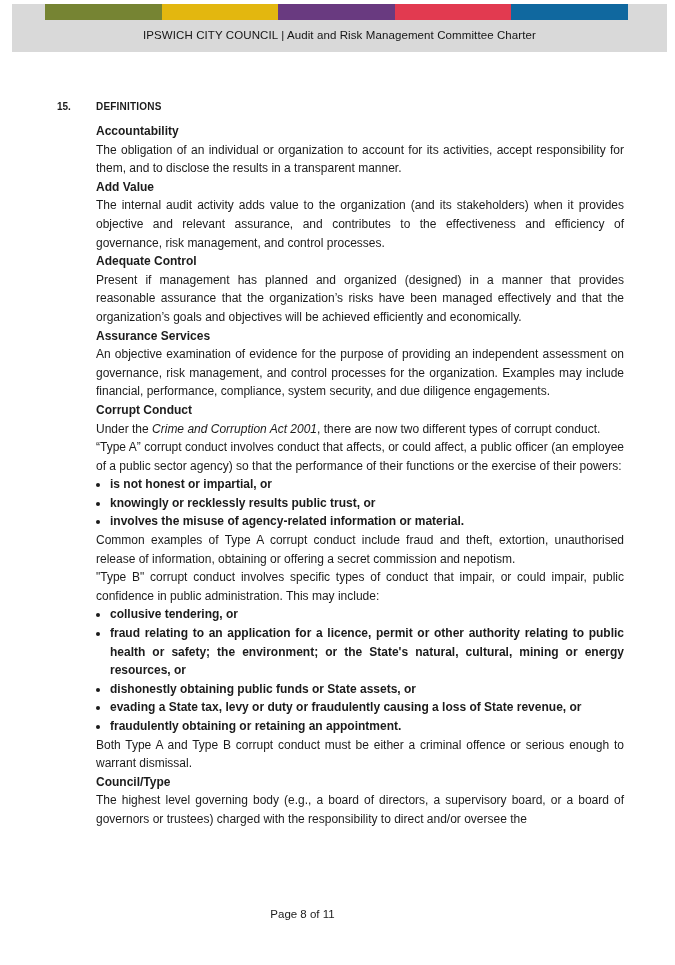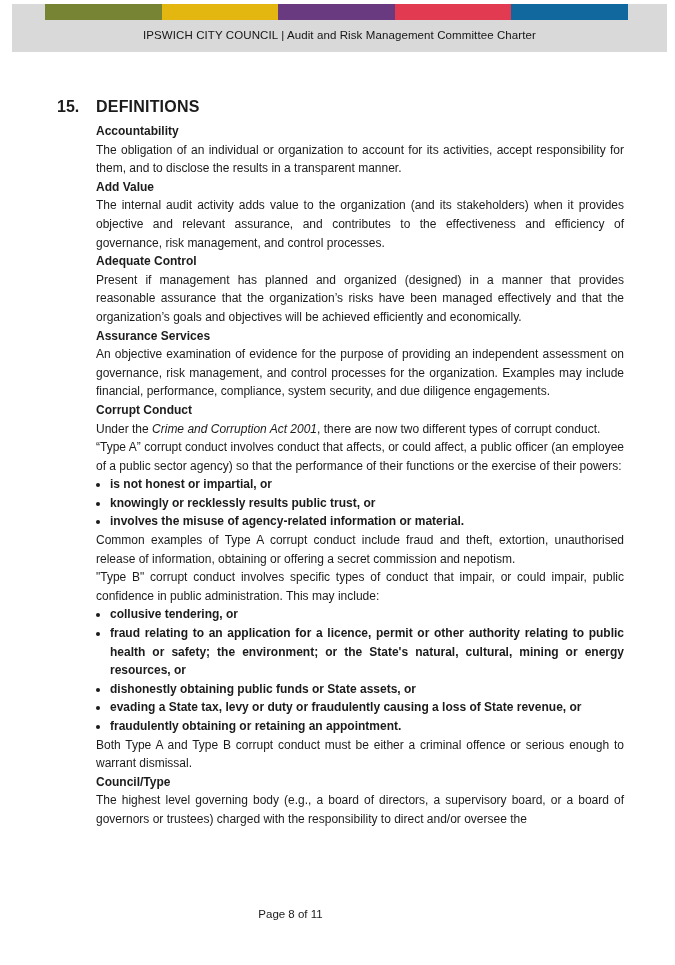"15. DEFINITIONS" .section-head { font-size: 16px -> 10px }
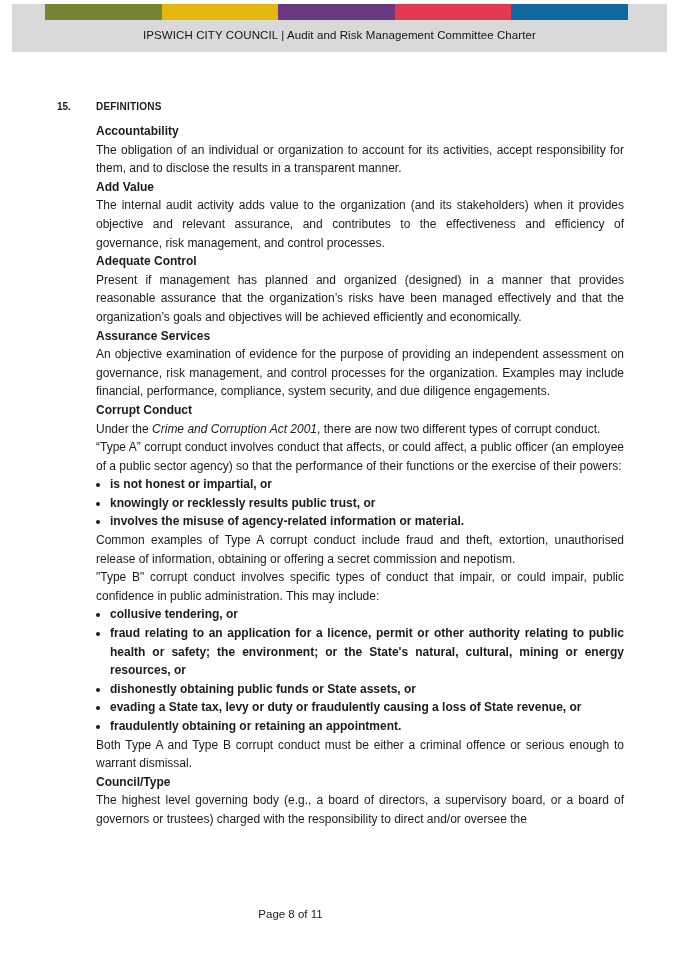"Page 8 of 11" .footer { left: 4px -> 16px }
